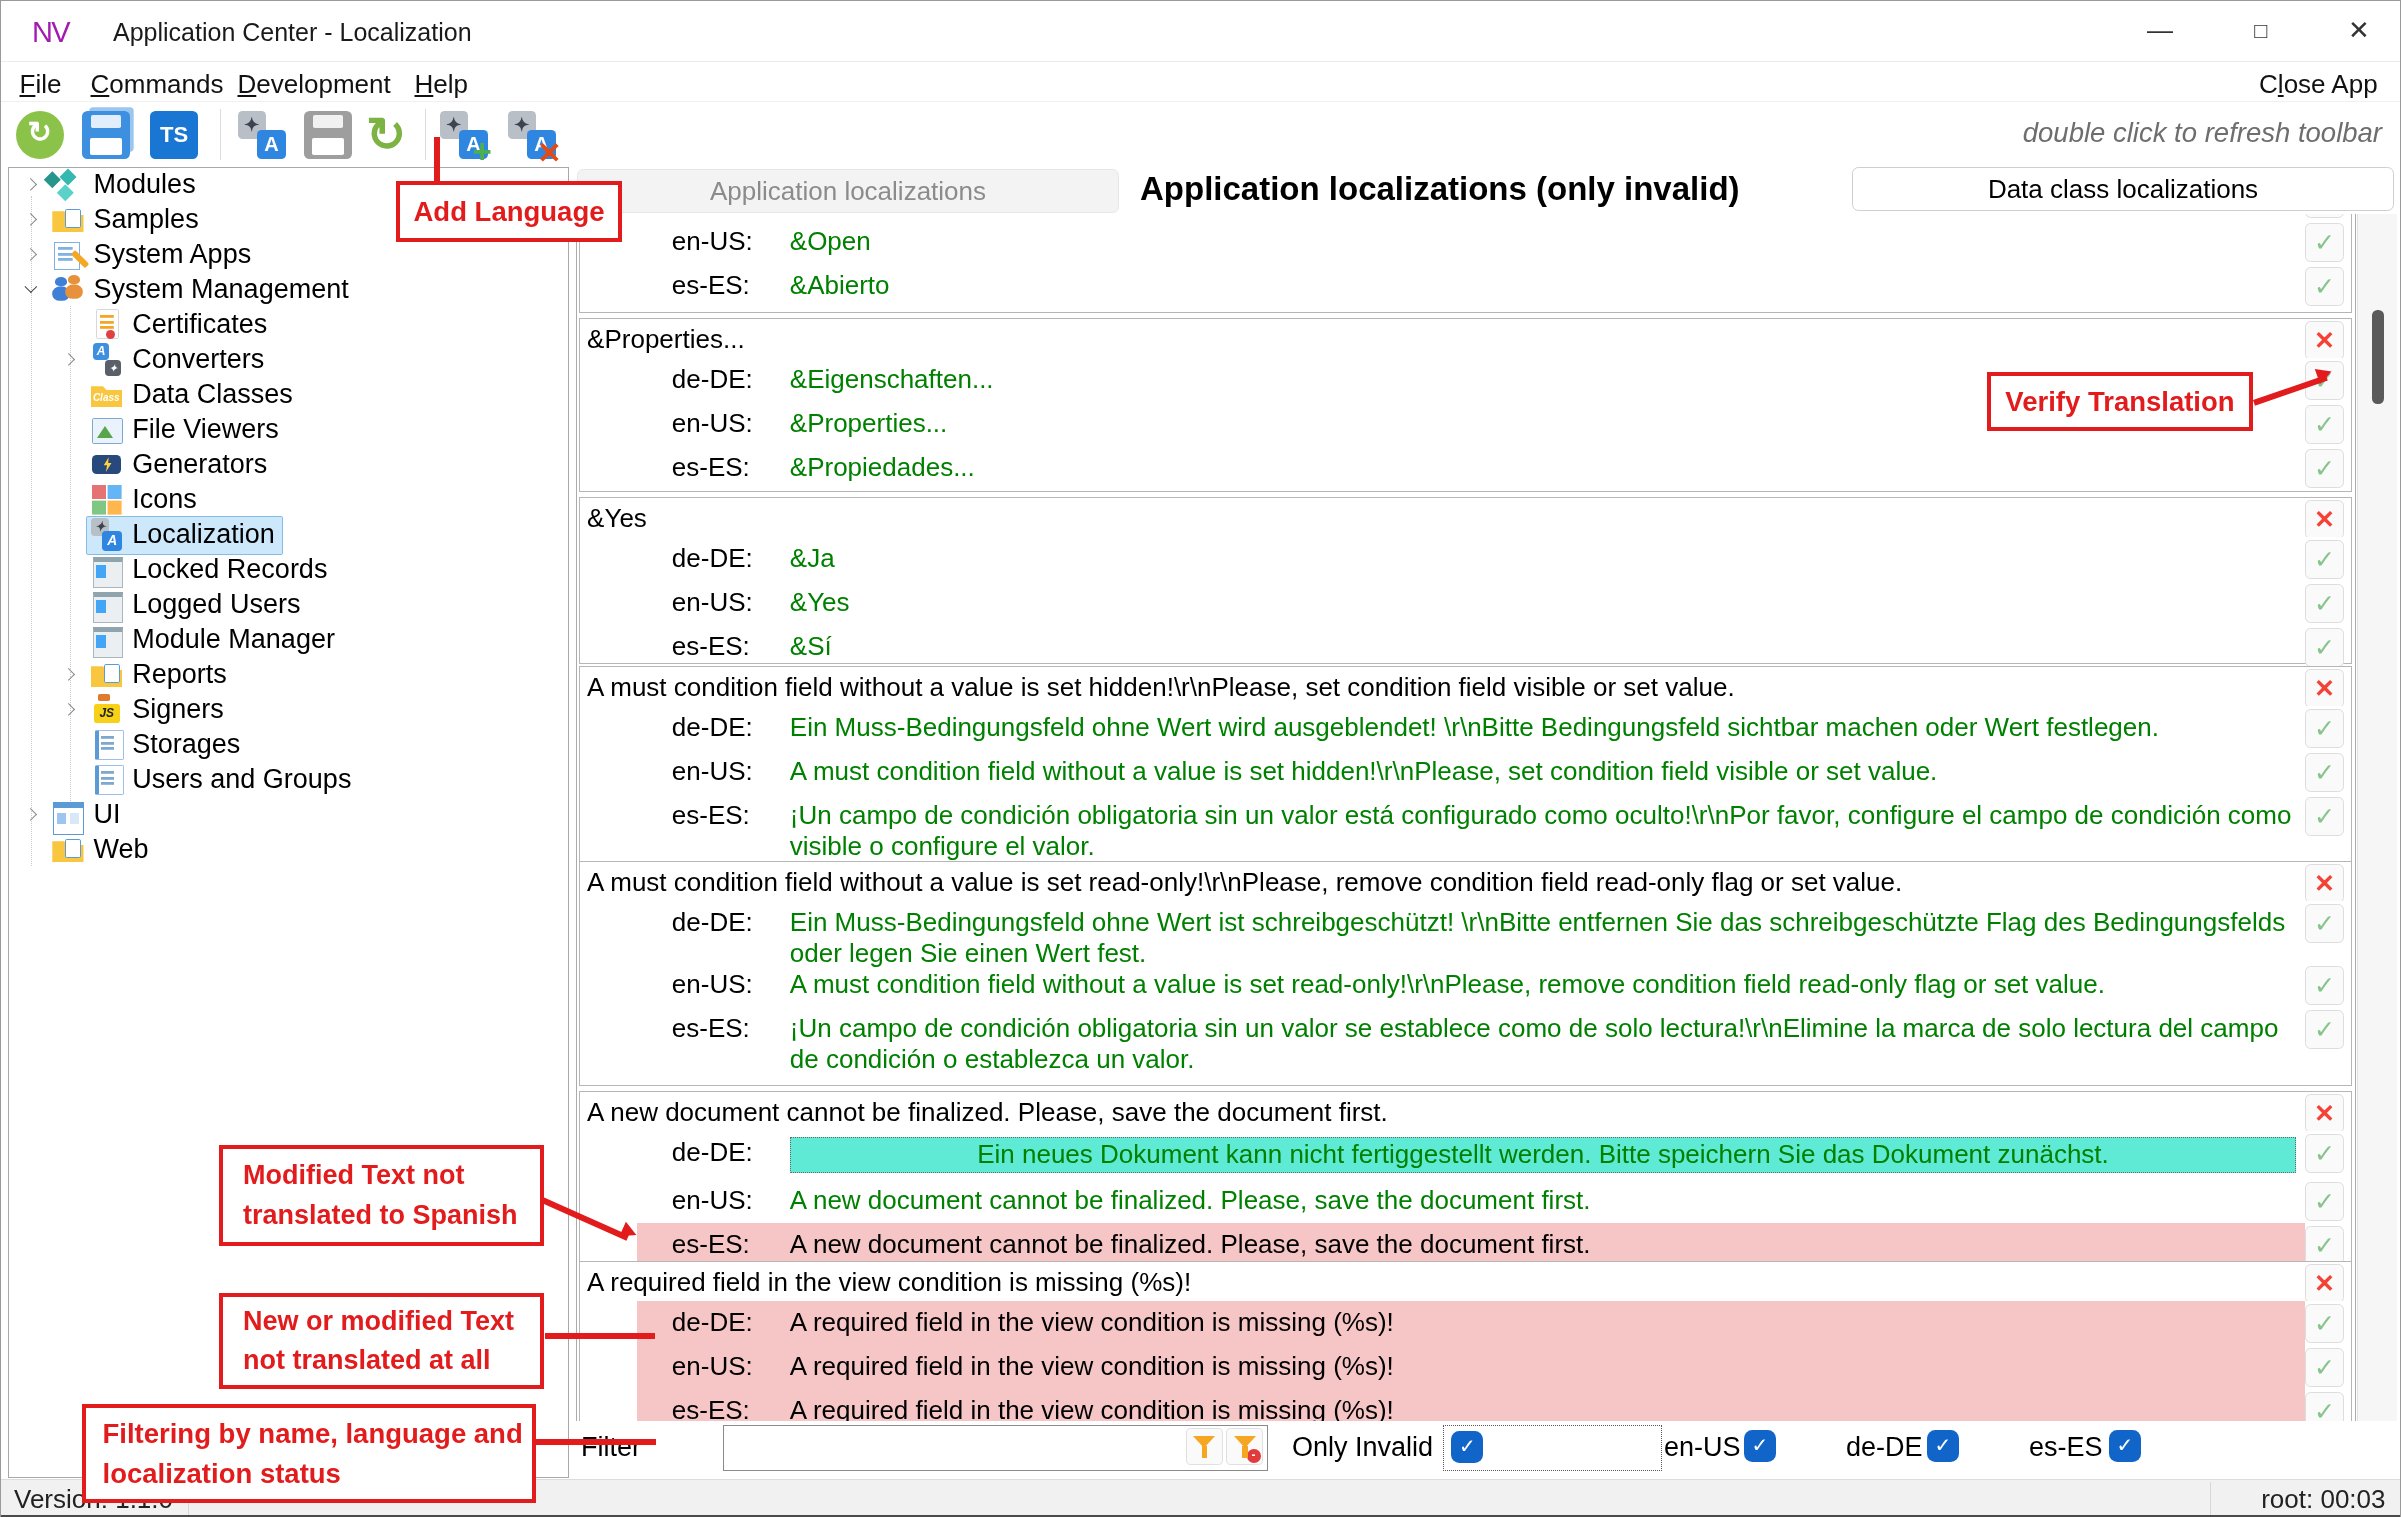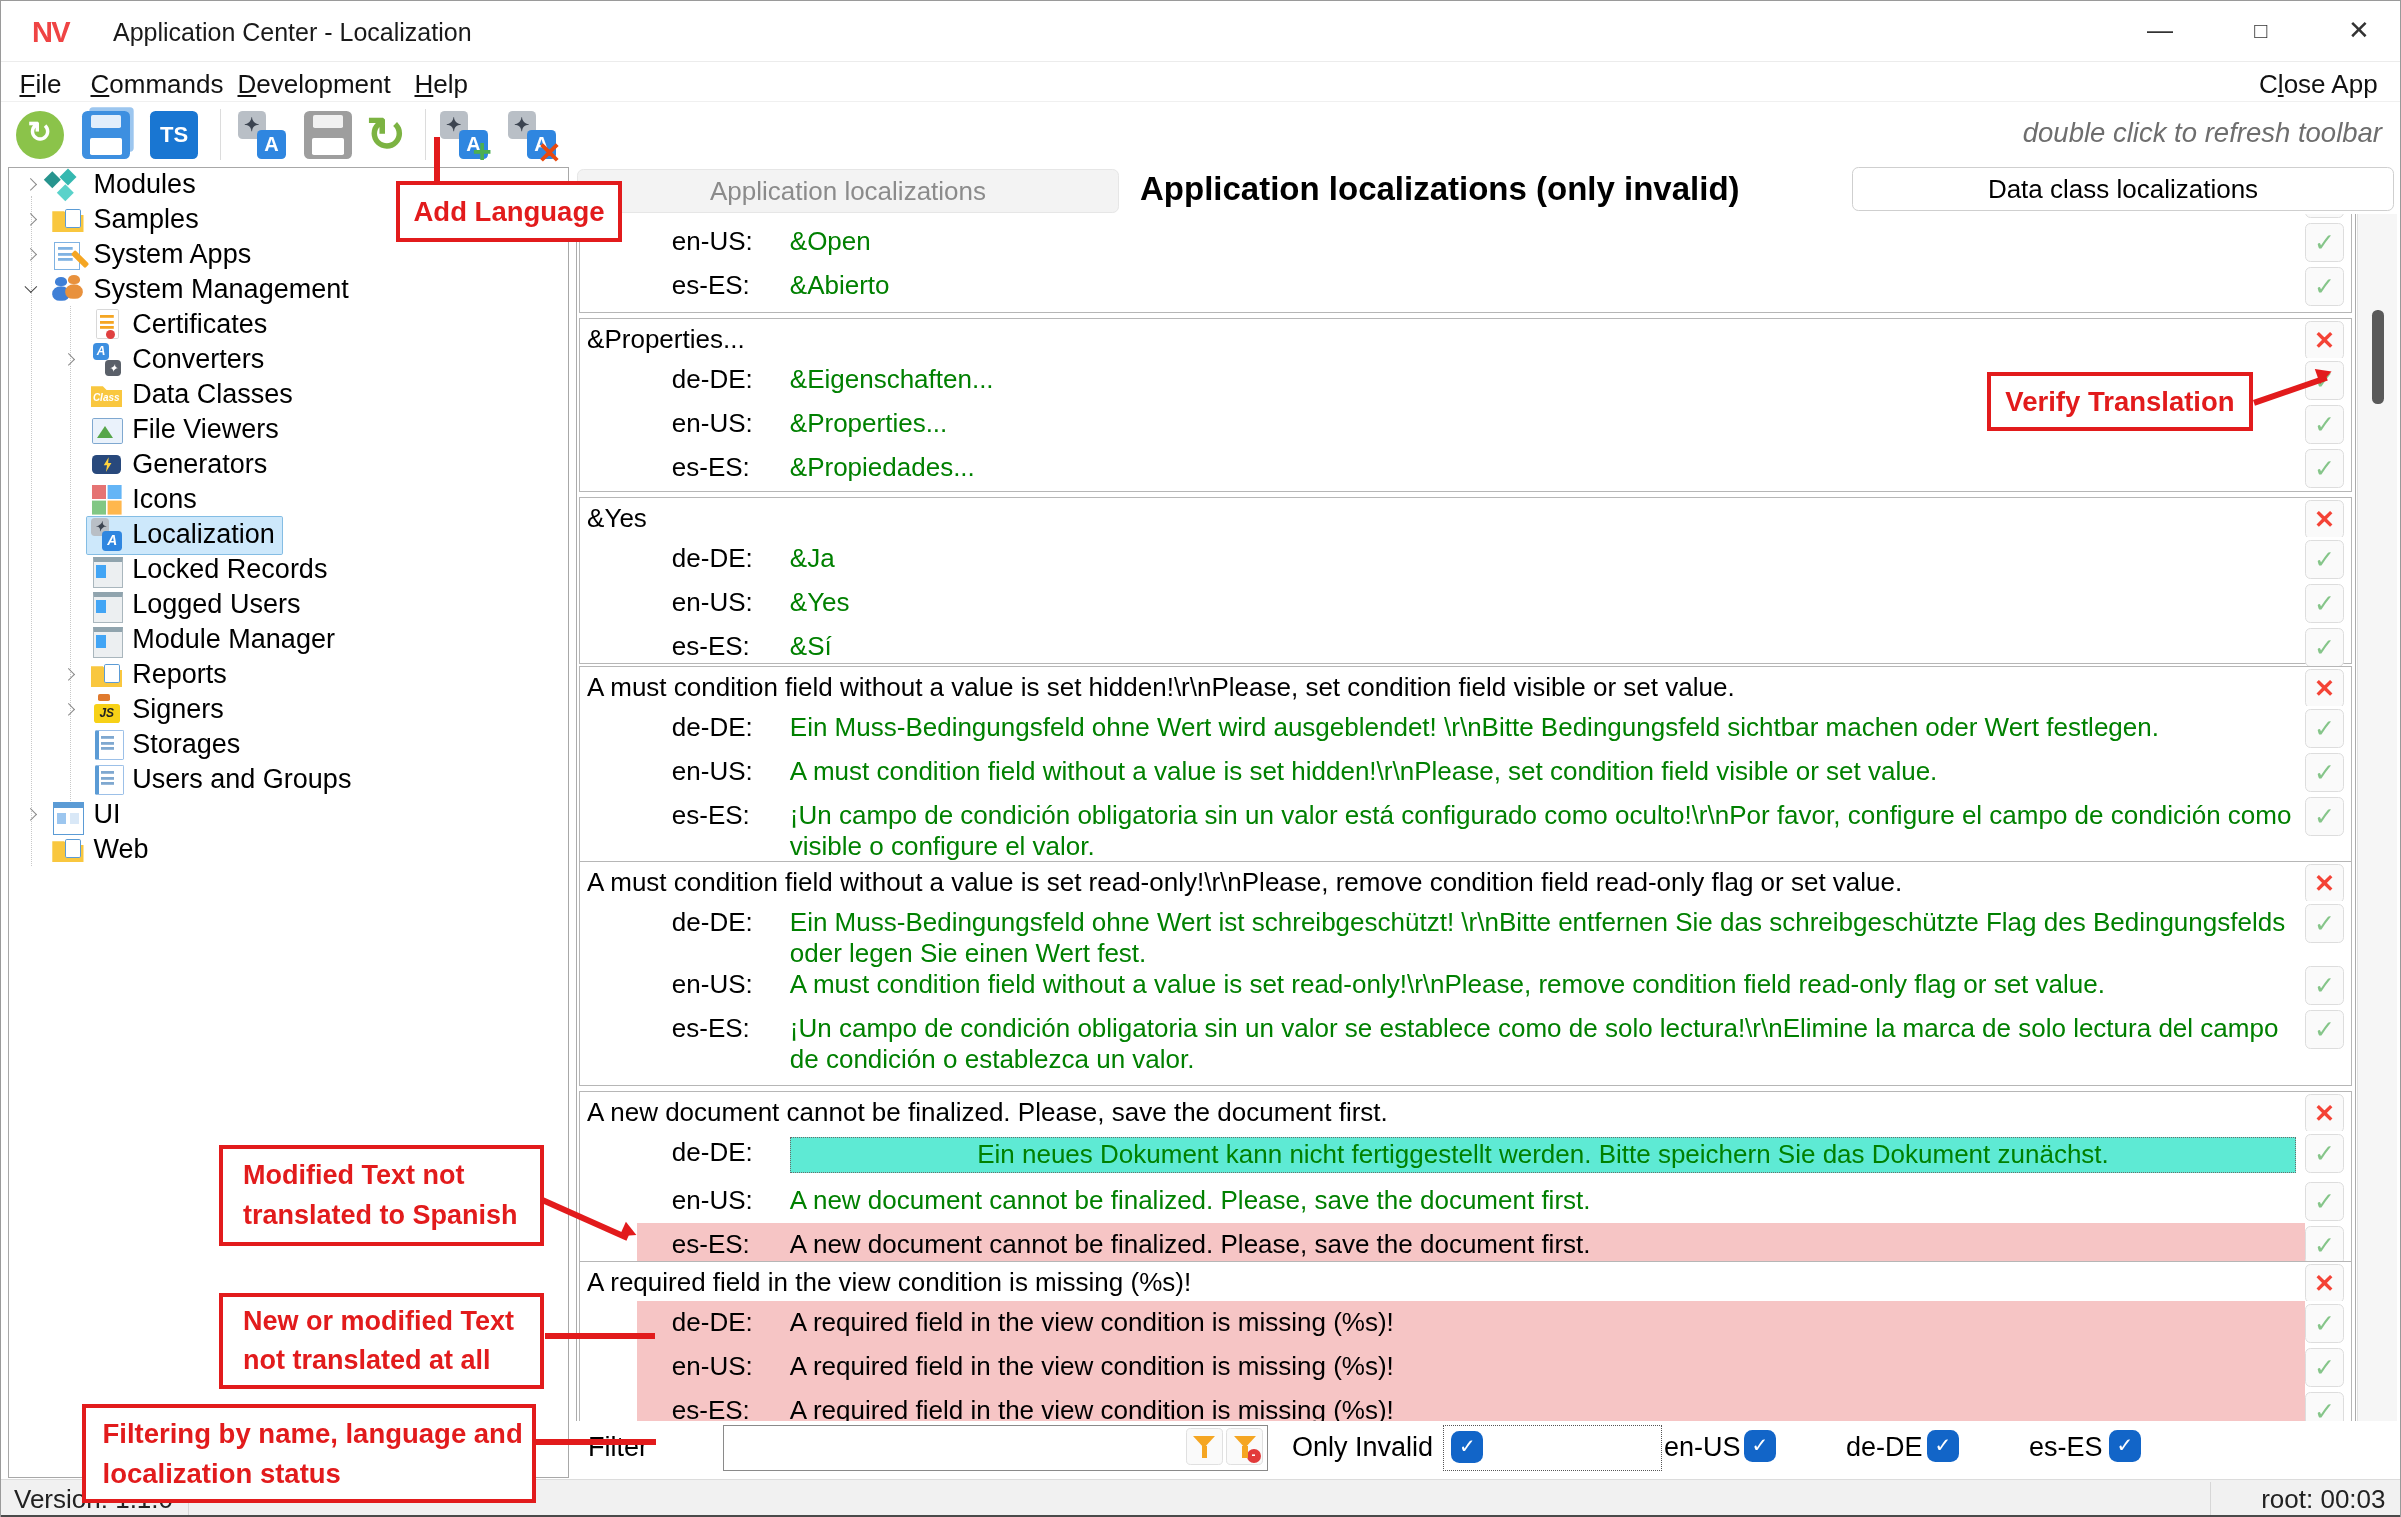"NV" #logo { color: #ef4444 -> #a21caf; font-weight: bold -> normal }
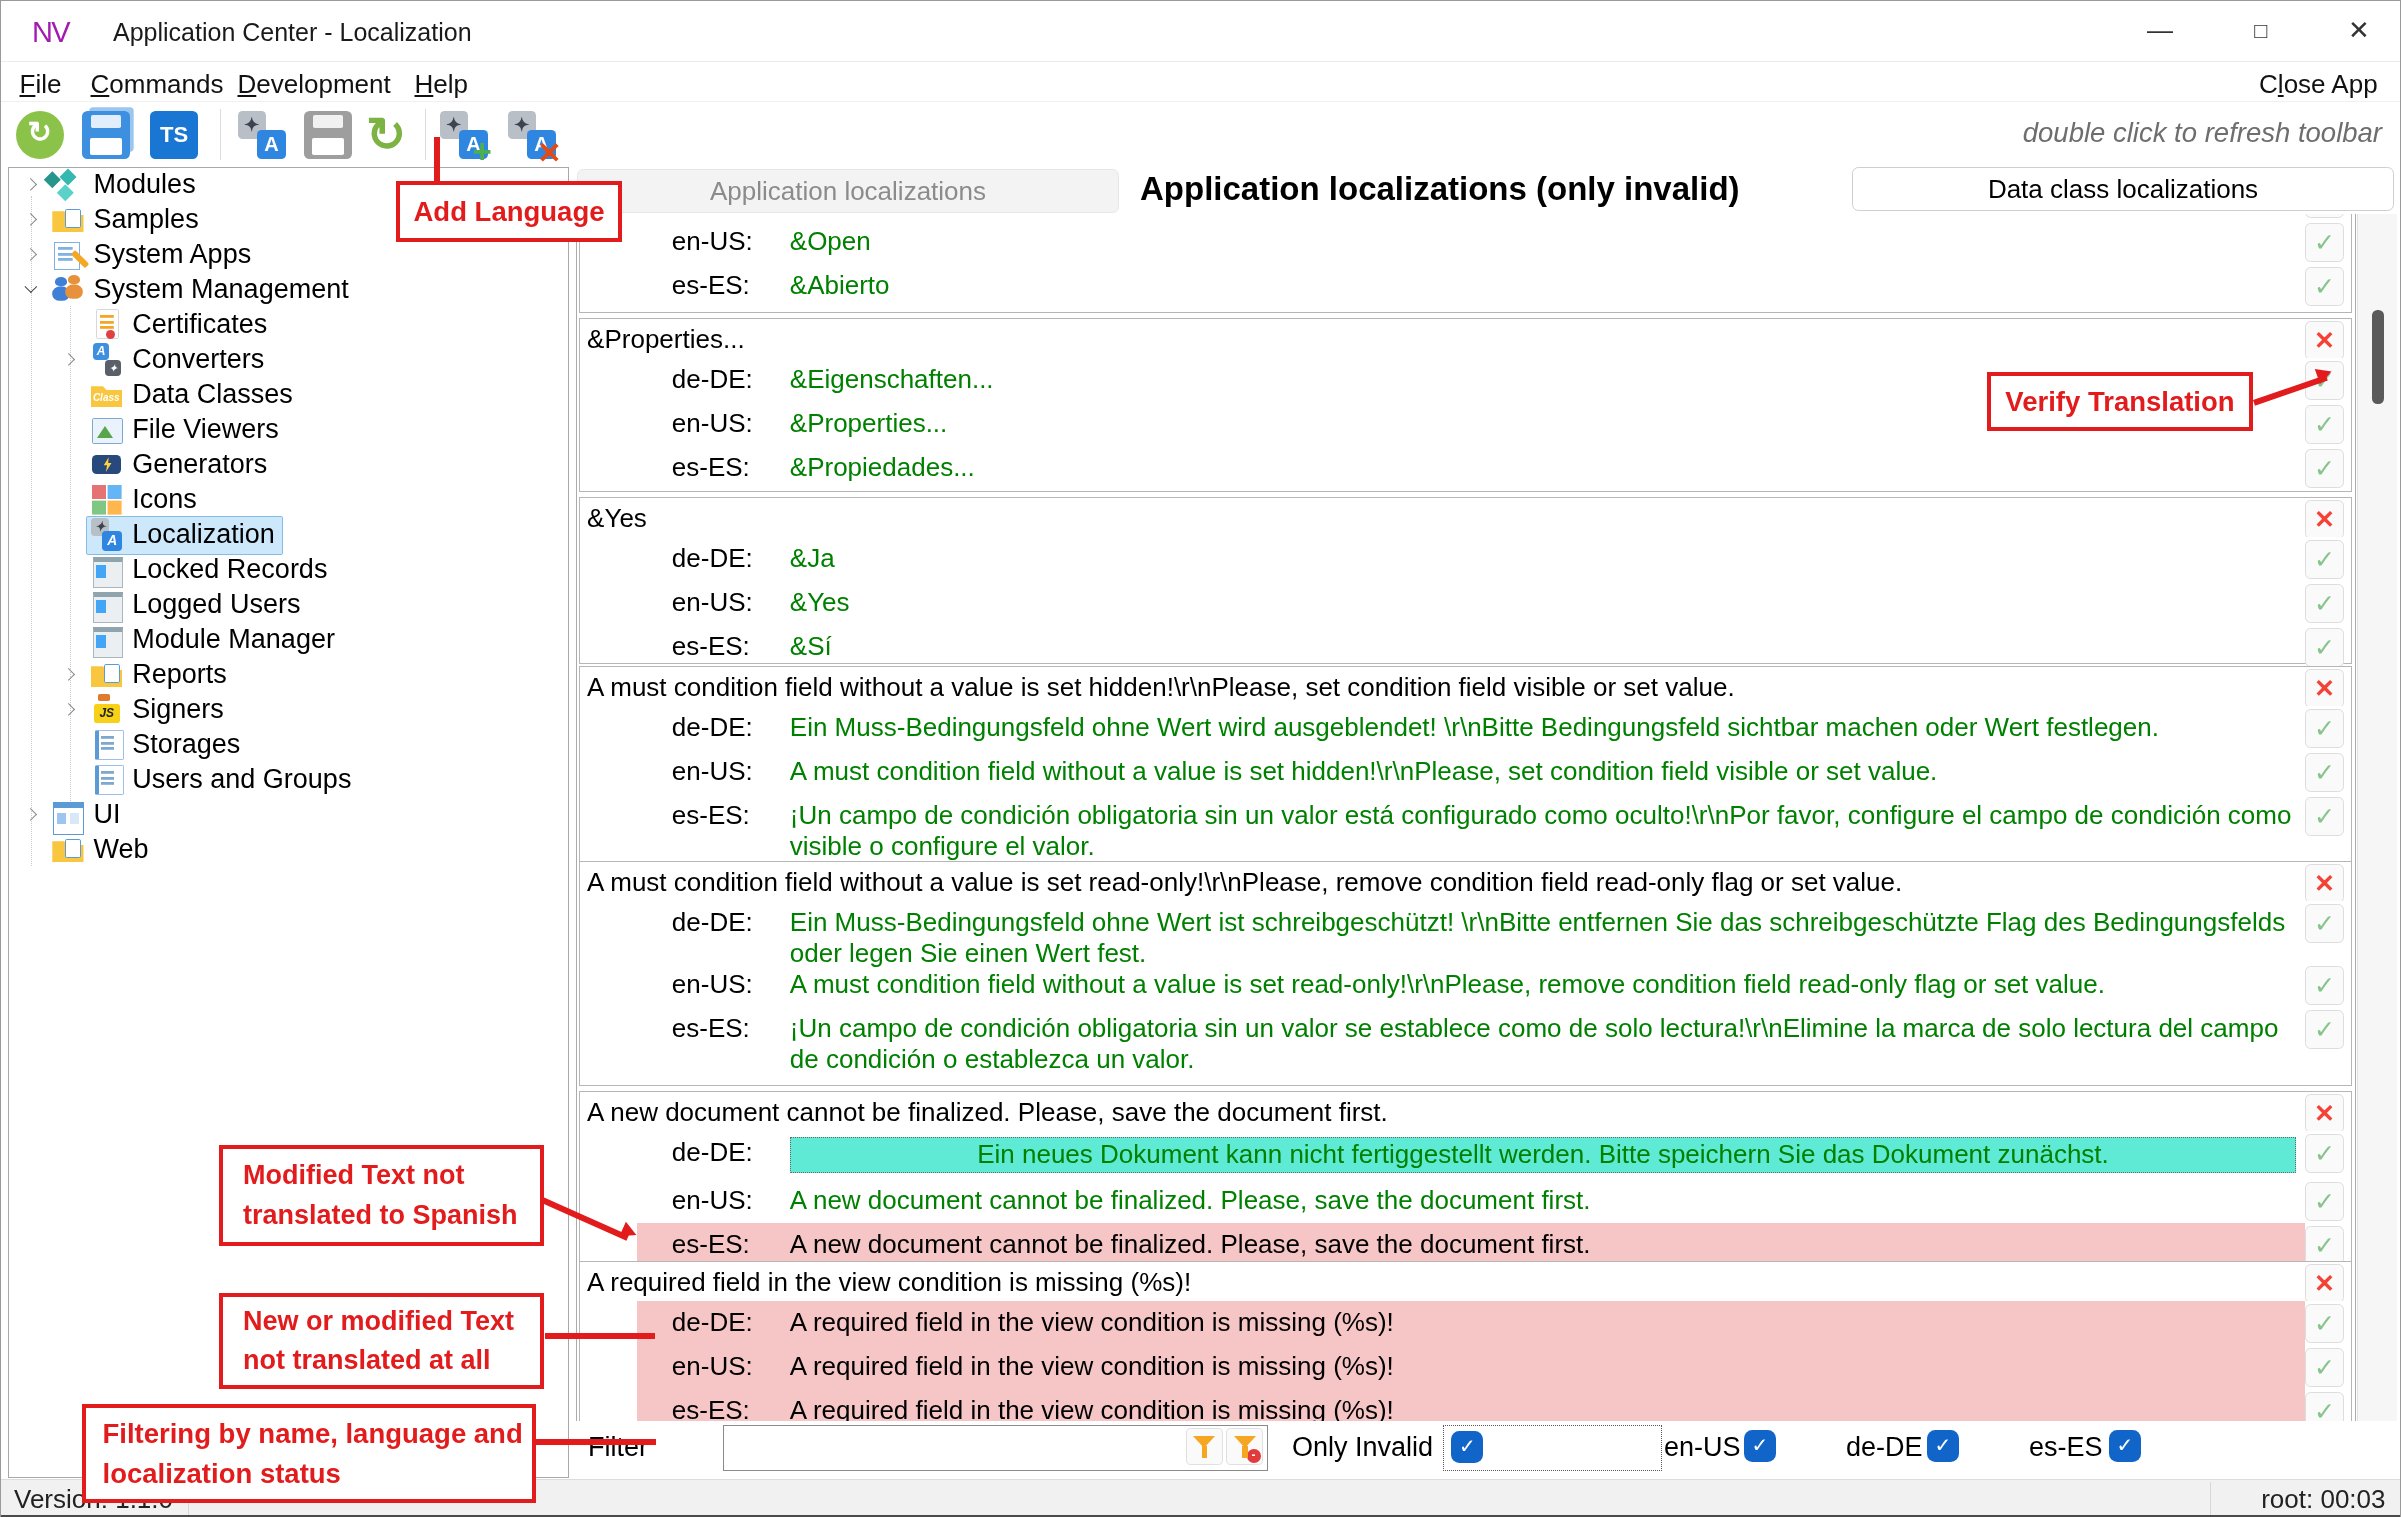"Filter" #filter-label { left: 12px -> 5px }
